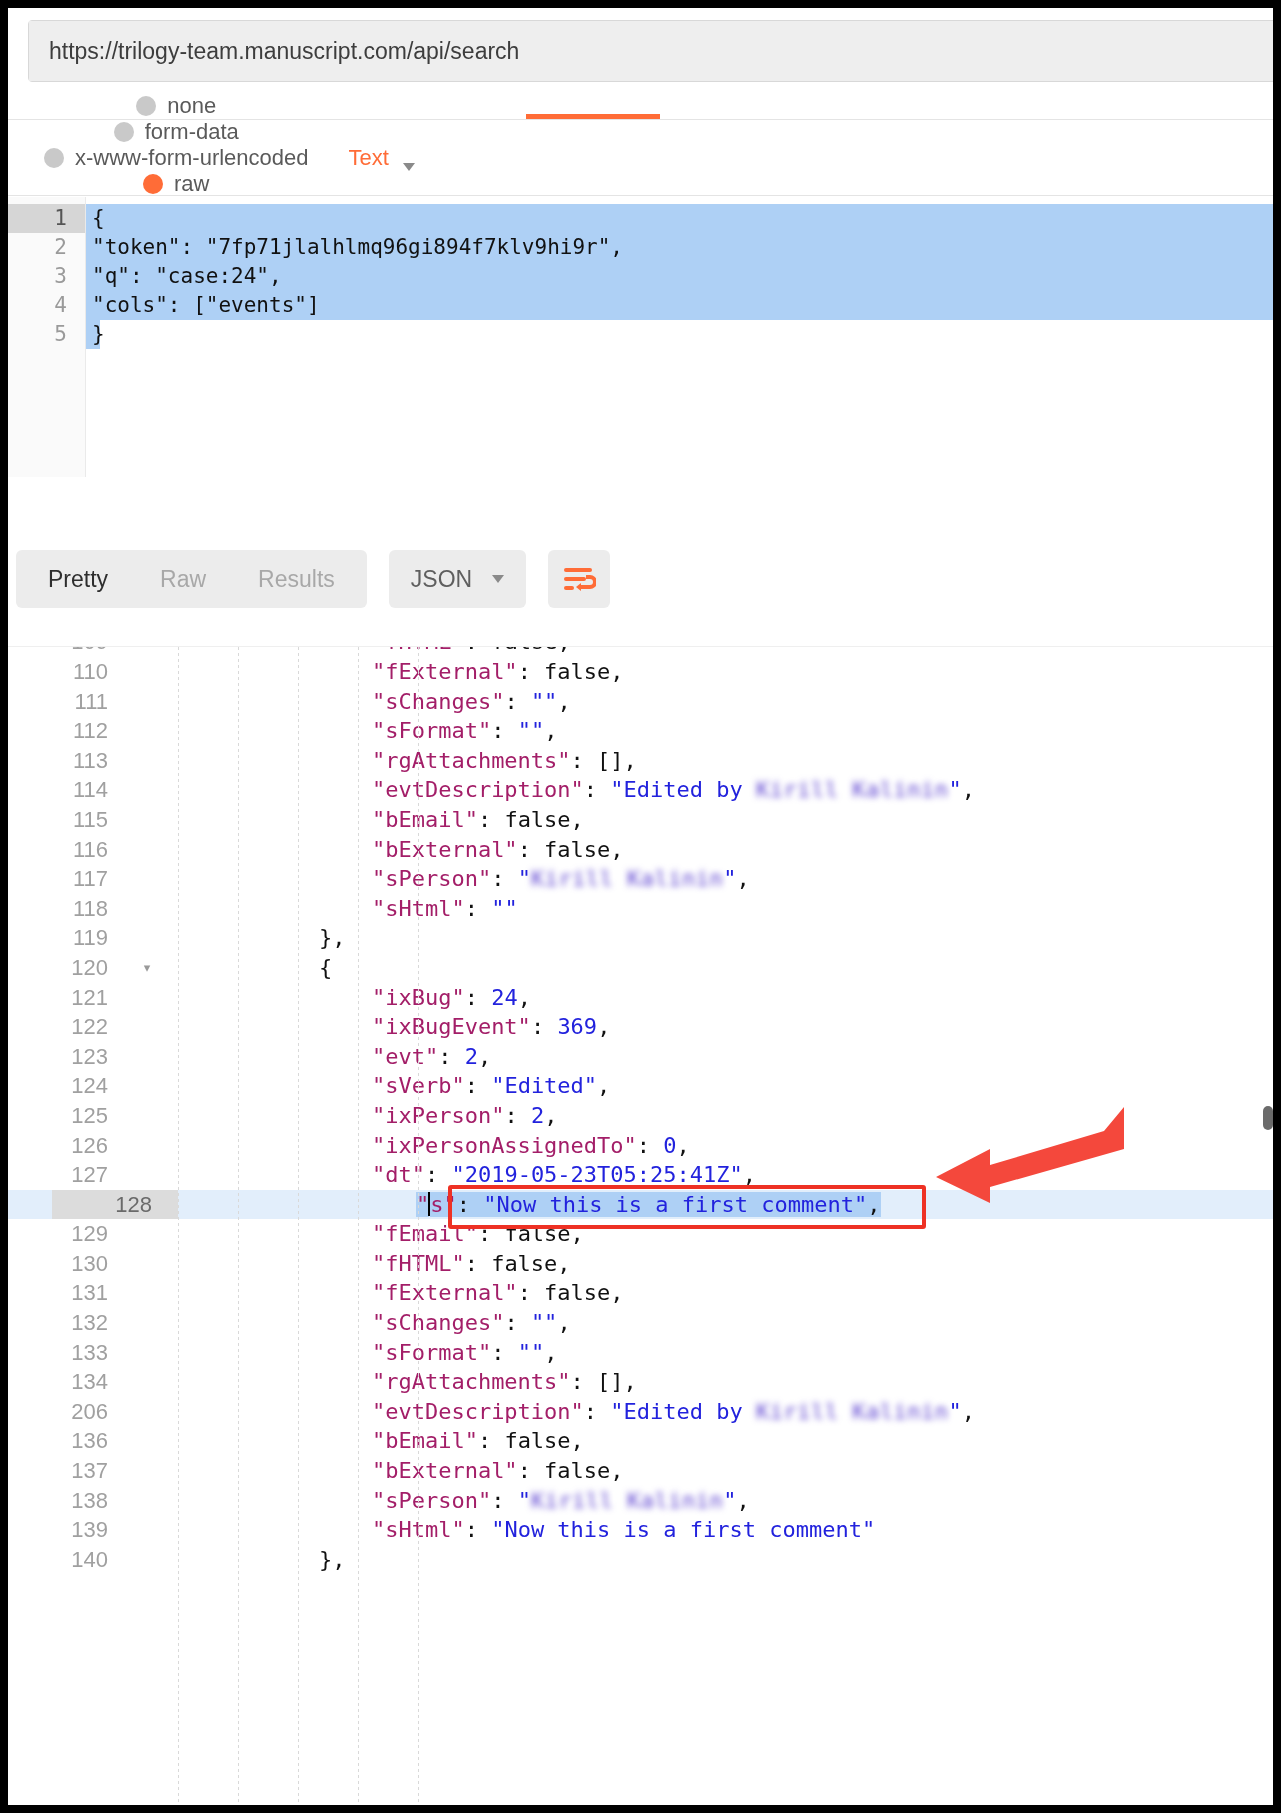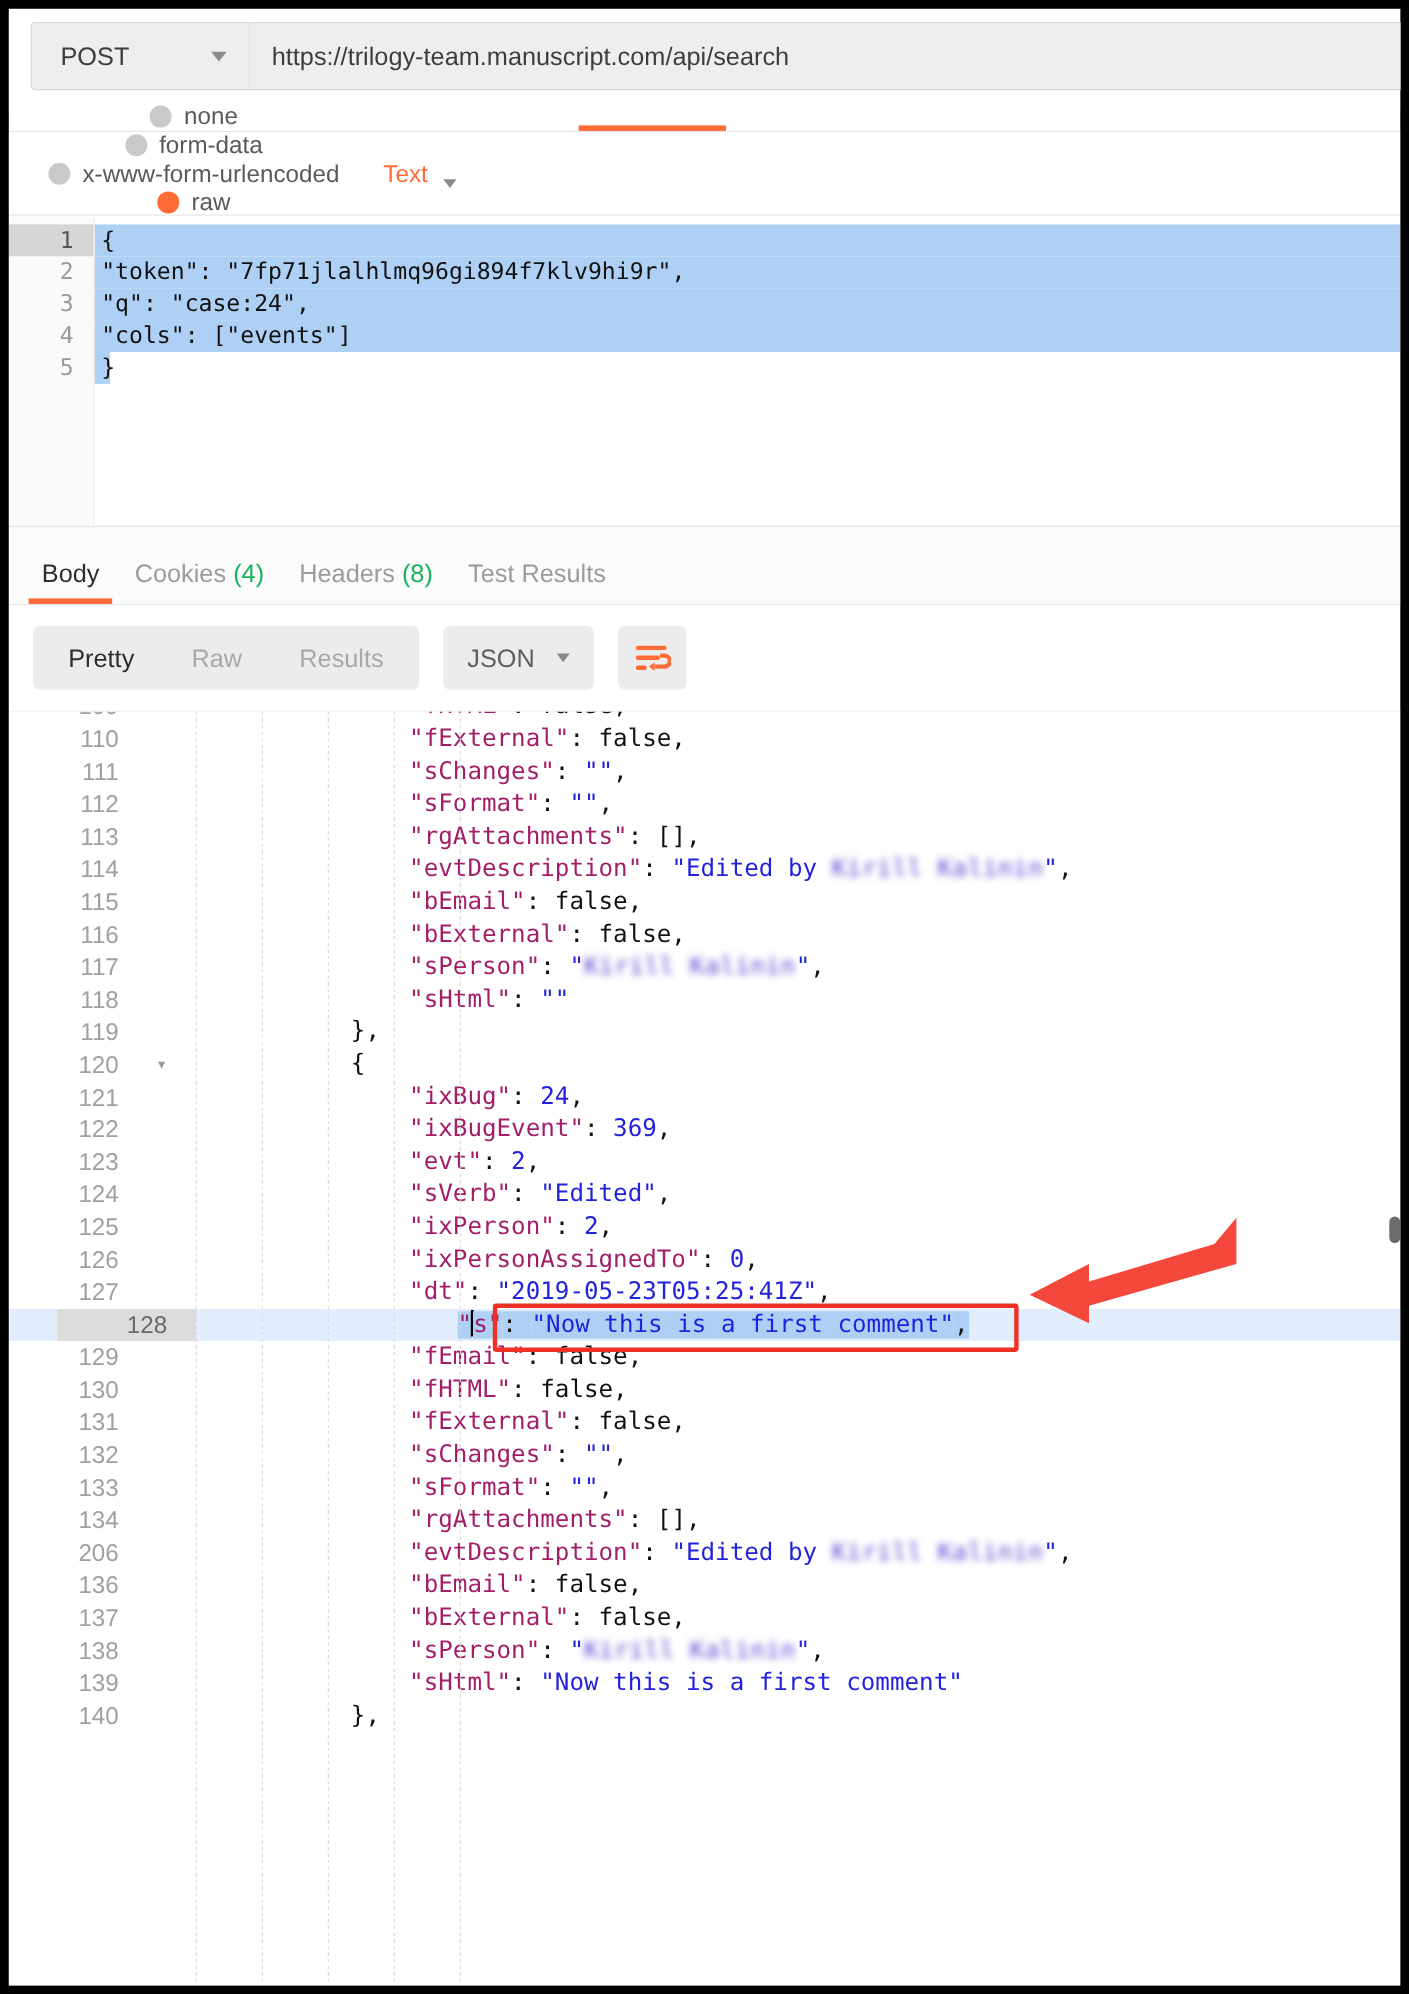"POST" div.method-box { html: <div> <span>POST</span> <span></span> </div> -> none }
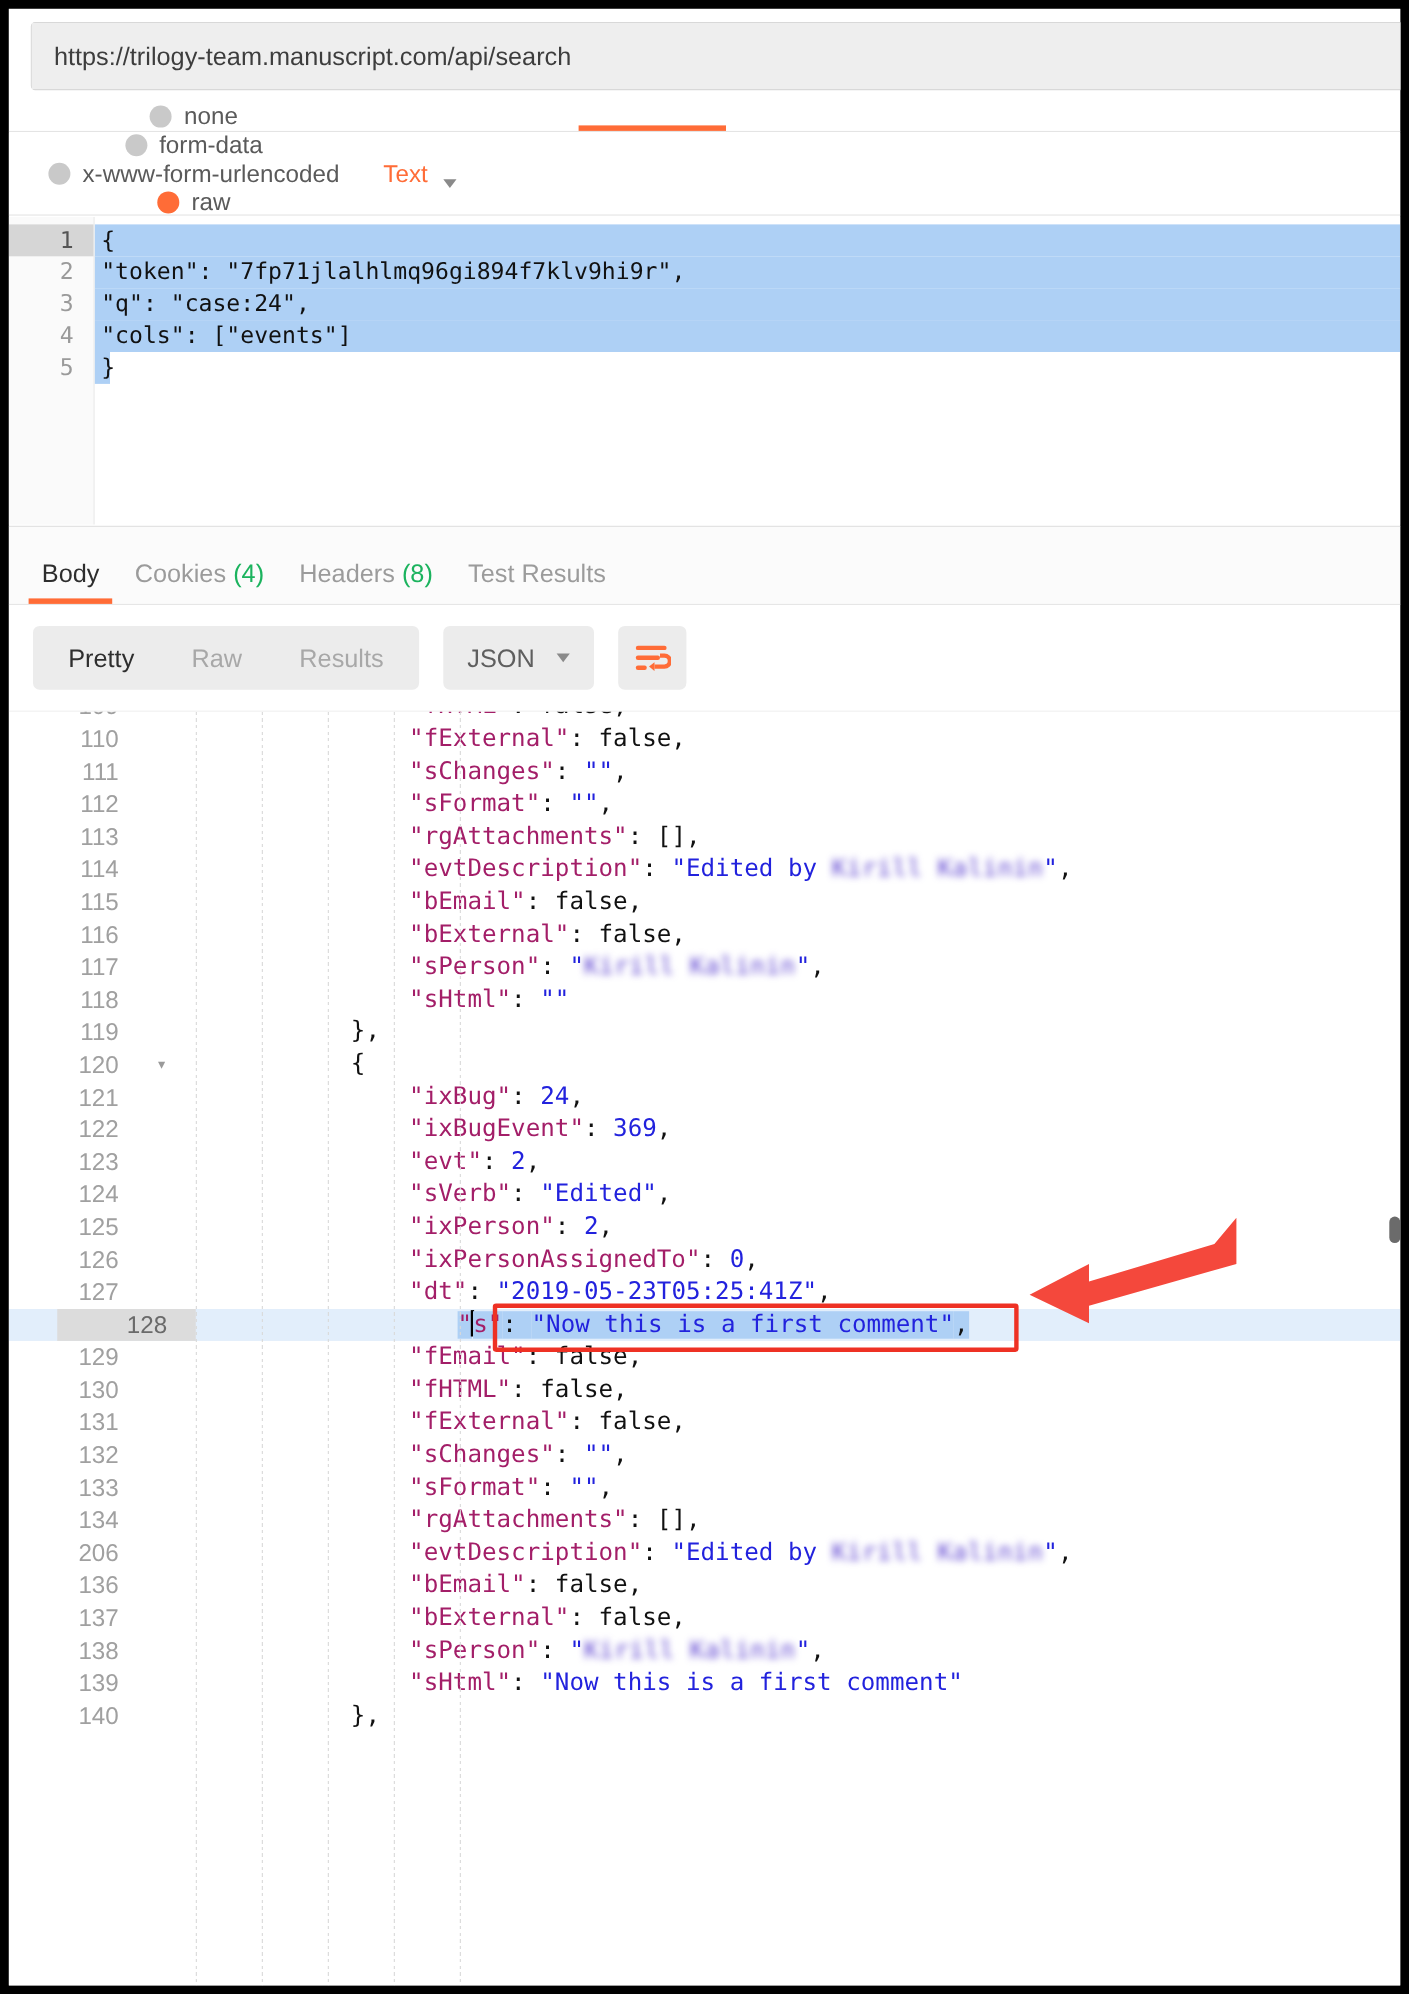"Body" div.resp-tabs { html: <div> <div><span>Body</span></div> <div><span>Cookies</span><span> (4)</span></div> <div><span>Headers</span><span> (8)</span></div> <div><span>Test Results</span></div> </div> -> none }
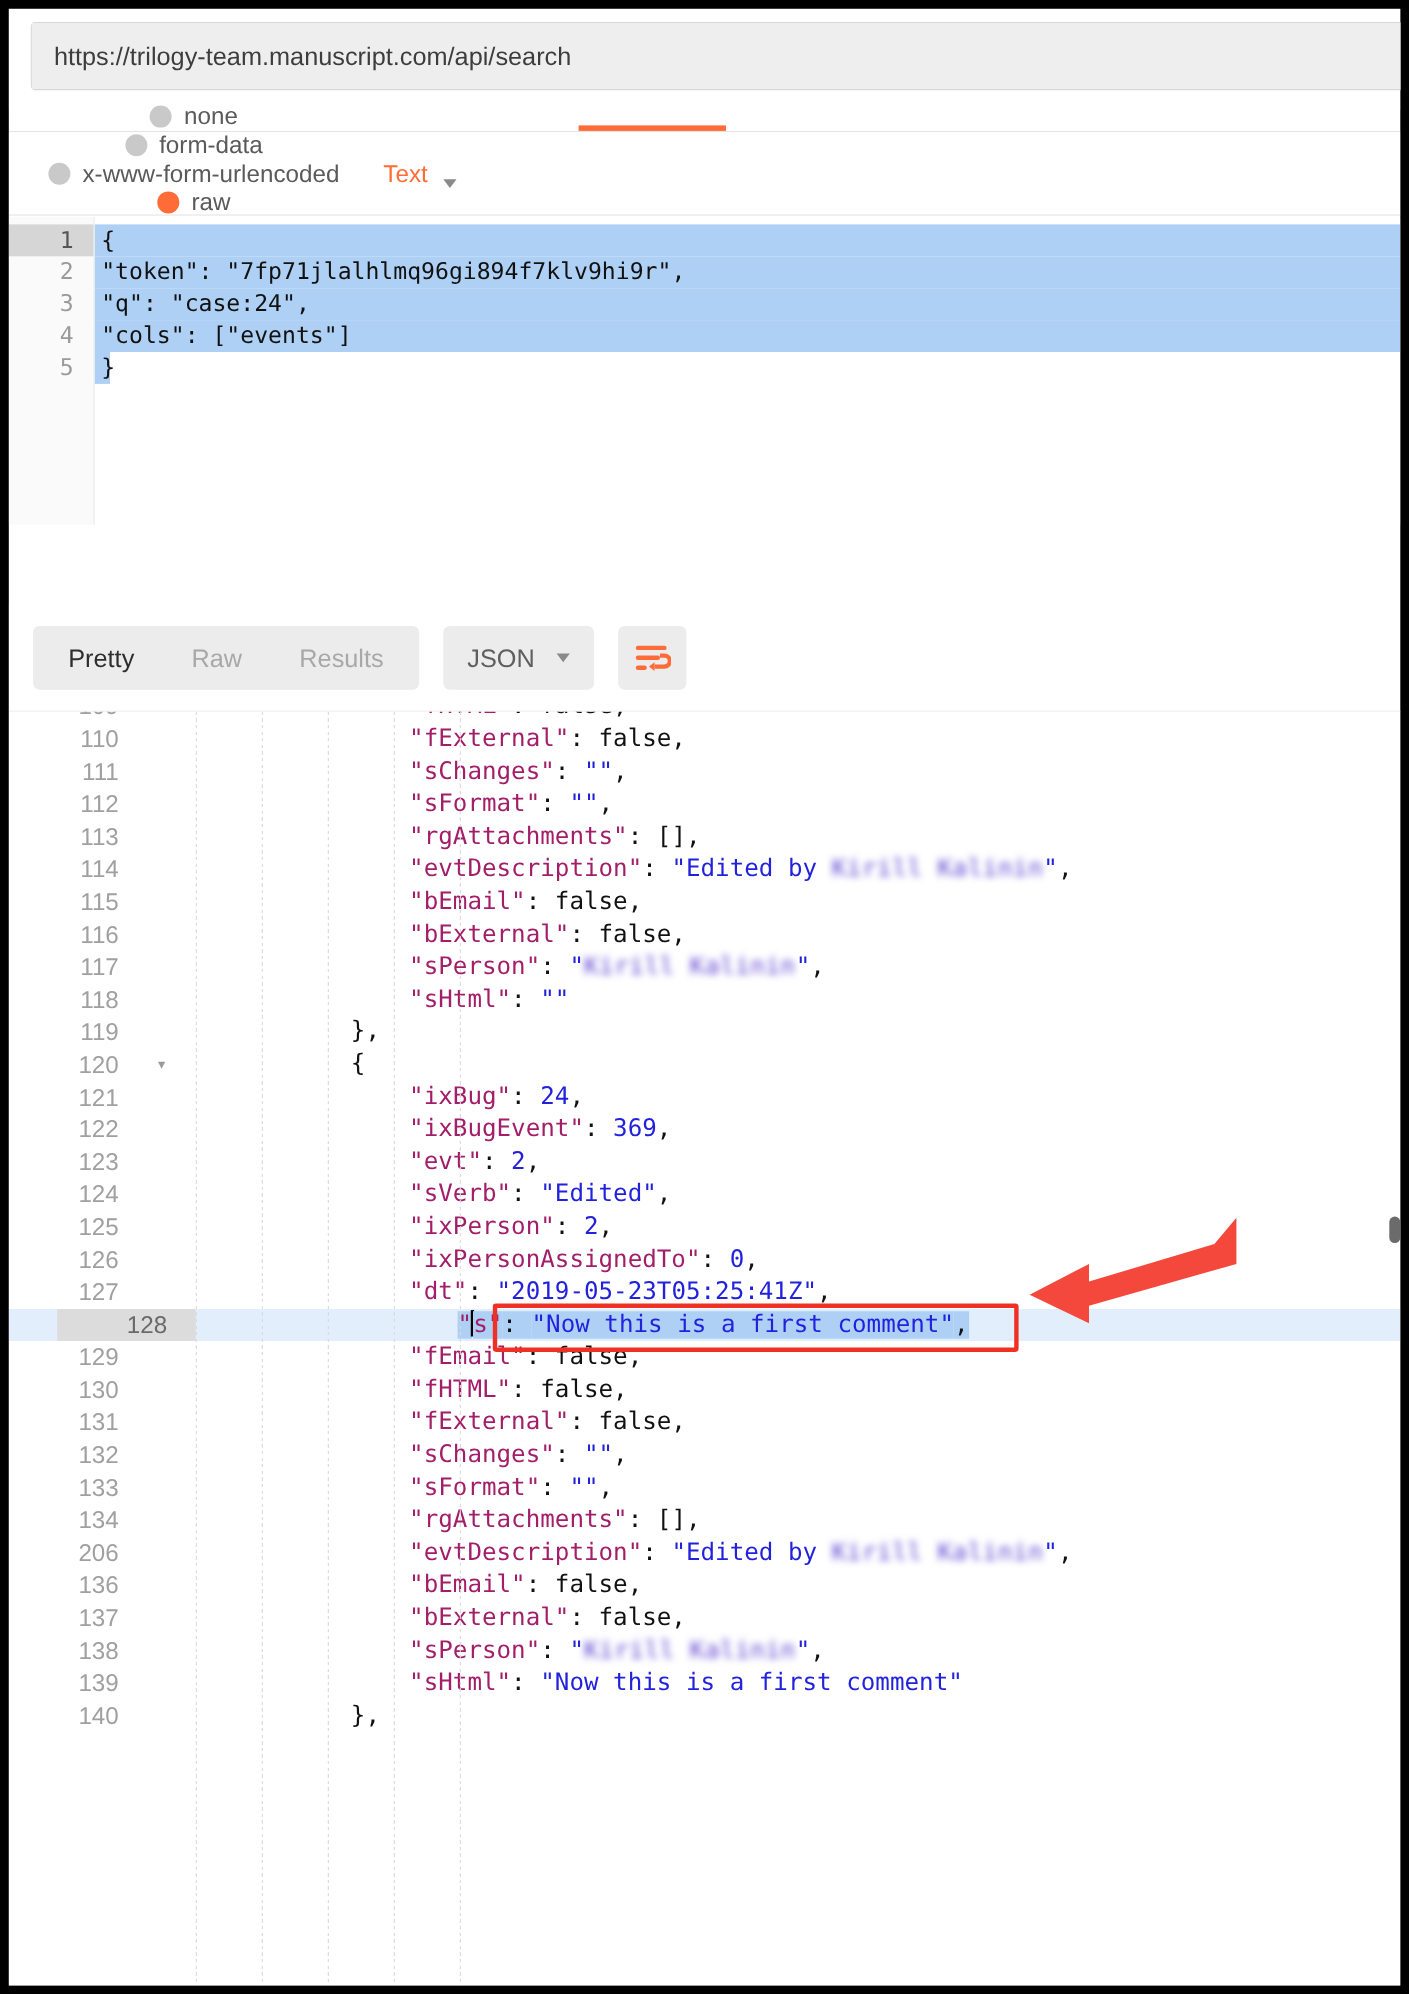"Pretty" .resp-toolbar { align-items: center -> flex-start; padding-left: 22px -> 8px }
